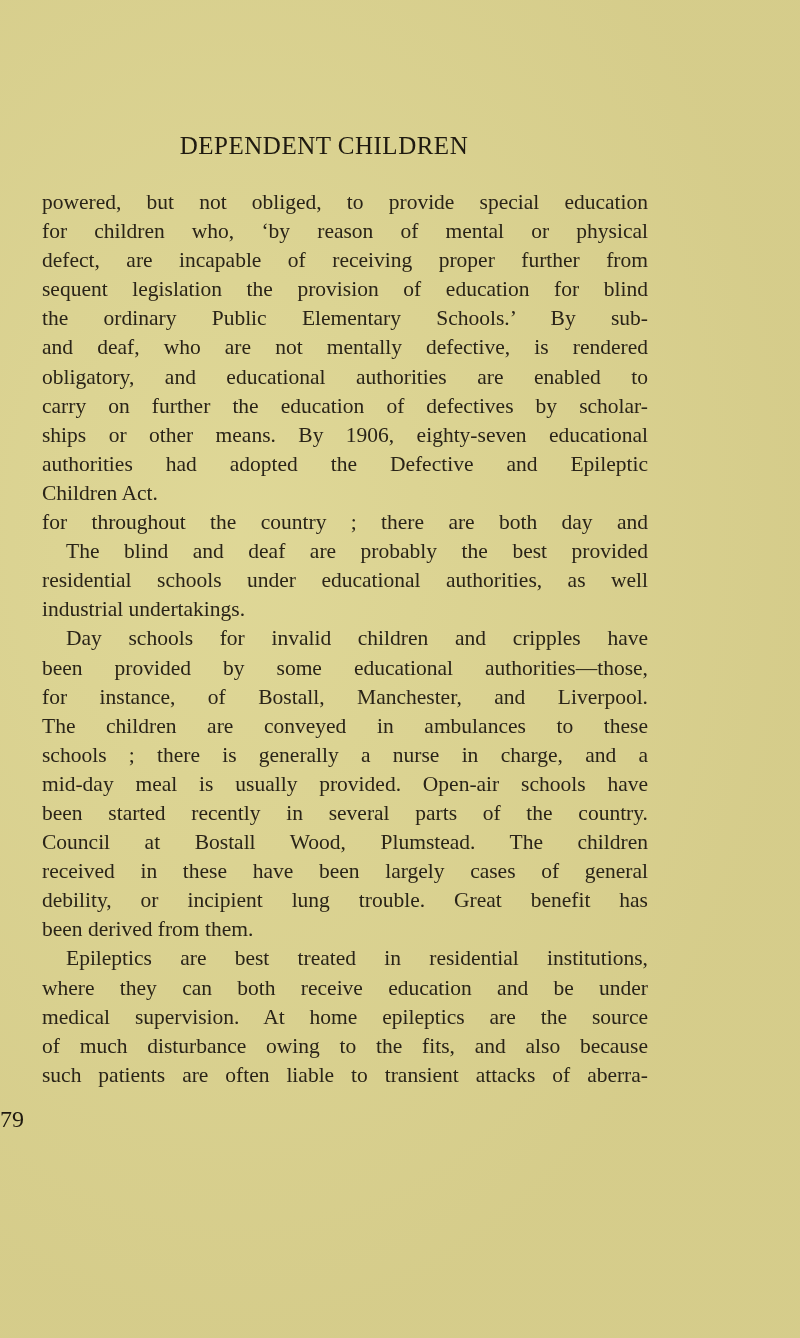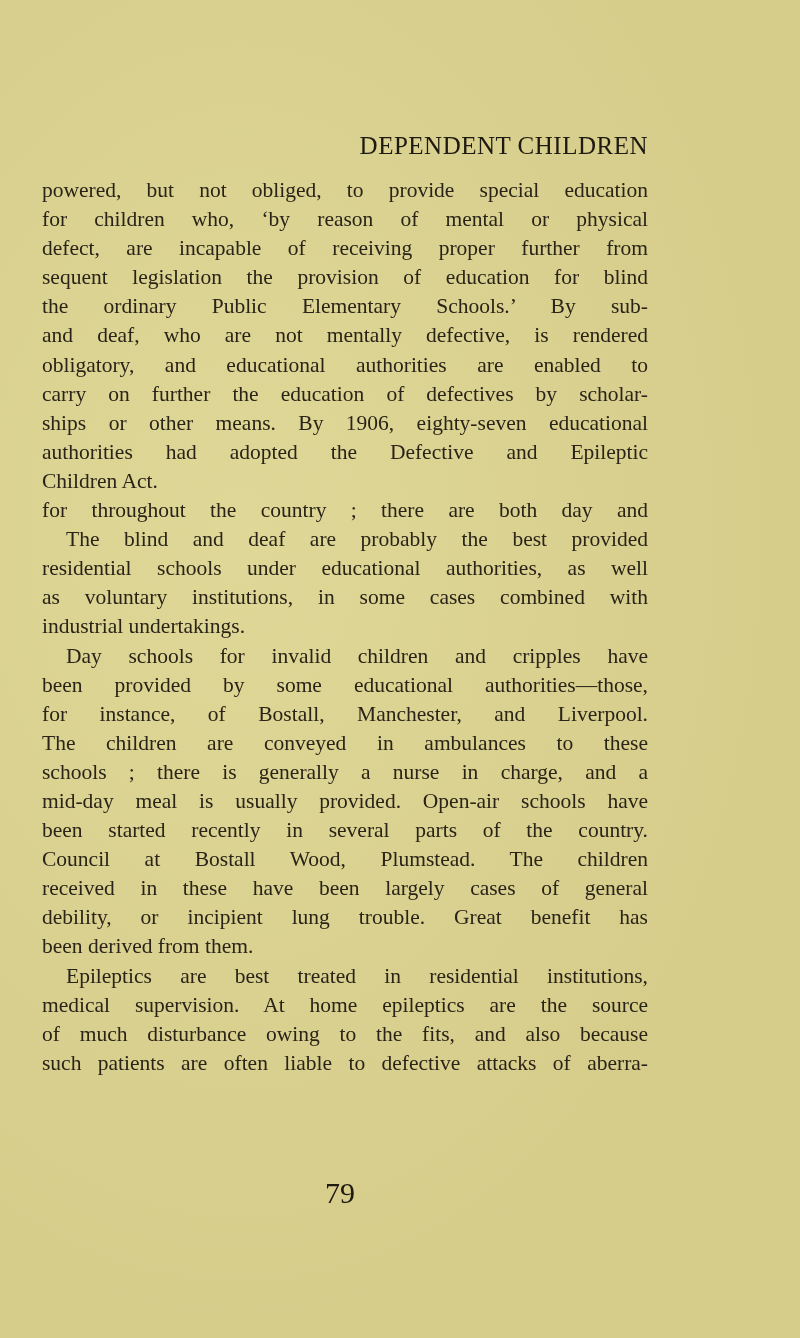"DEPENDENT CHILDREN" .running-head { text-align: right -> center }
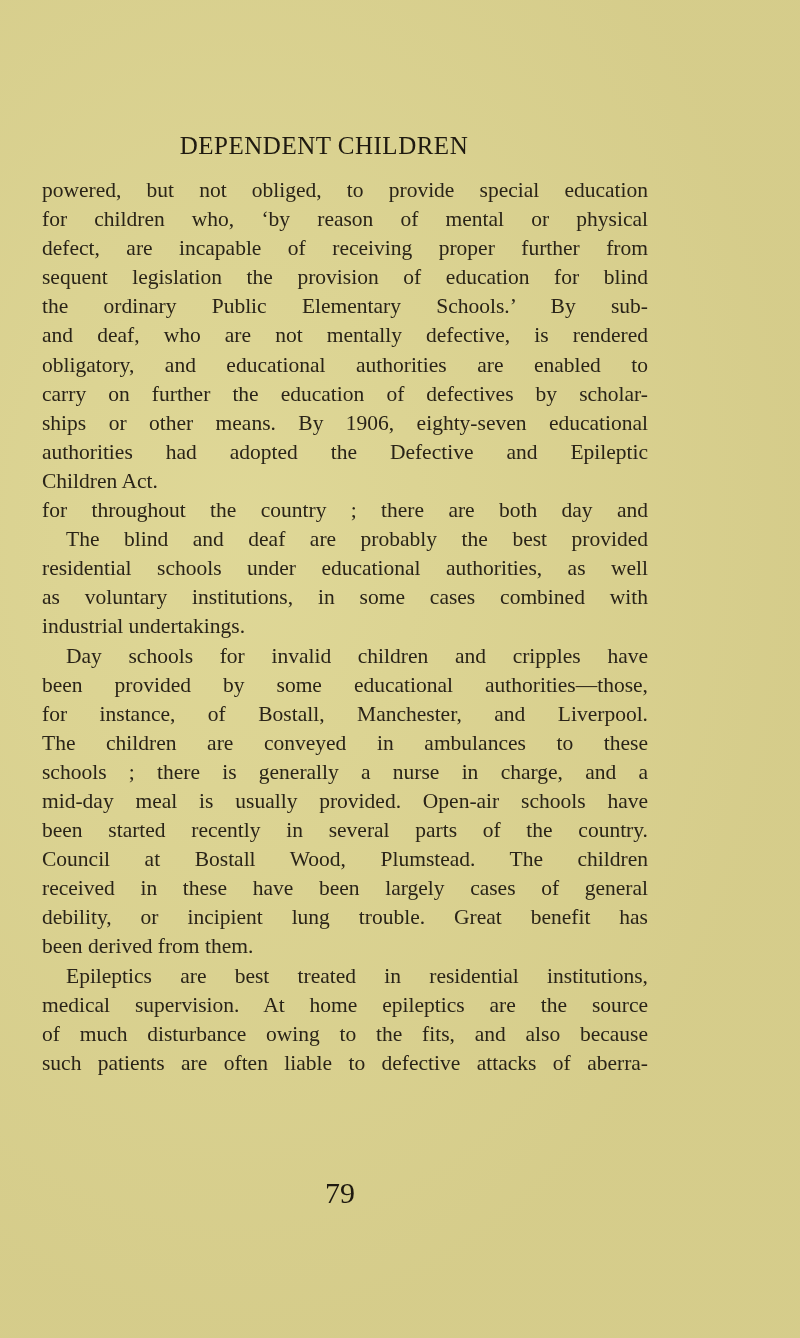"powered, but not obliged, to" .body-text { top: 176px -> 188px }
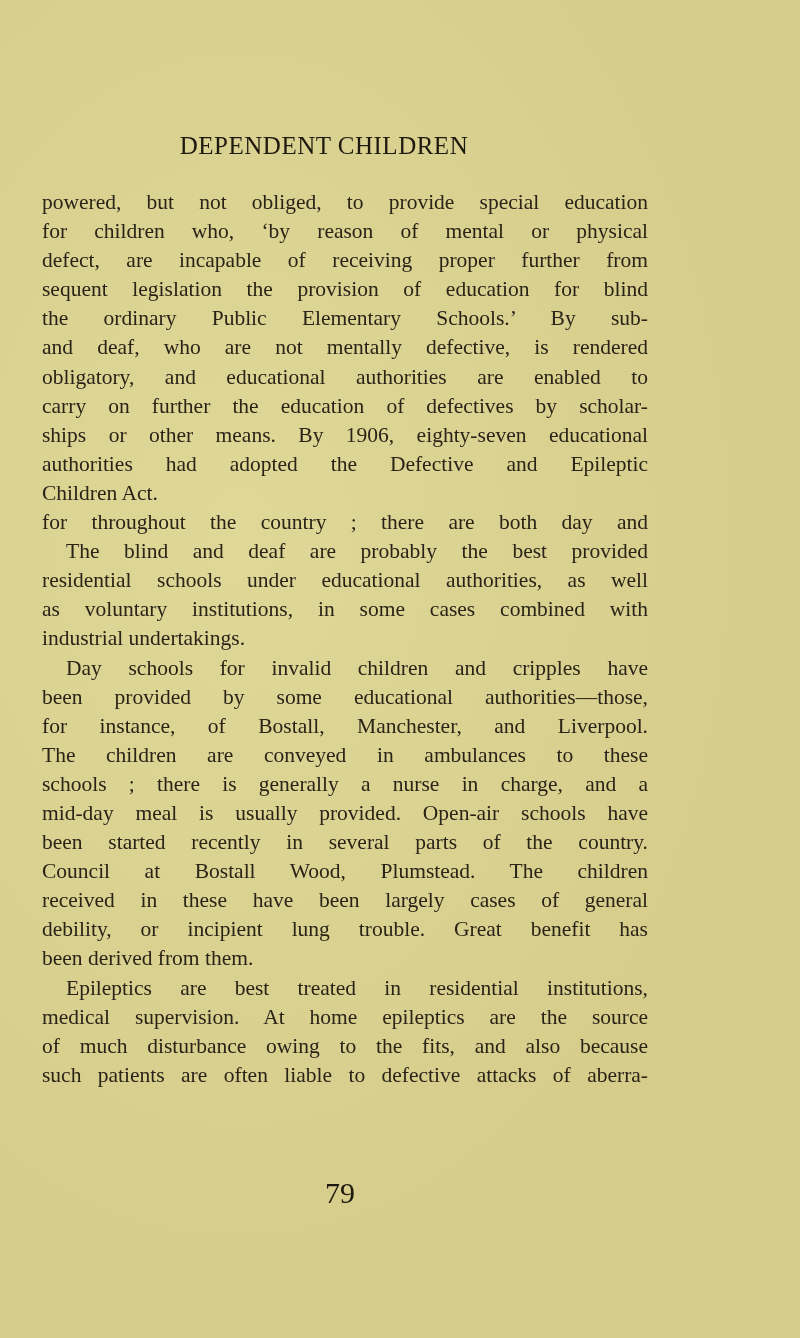"as voluntary institutions, in some" span.line { html: <span>as voluntary institutions, in some cases combined with</span> -> none }
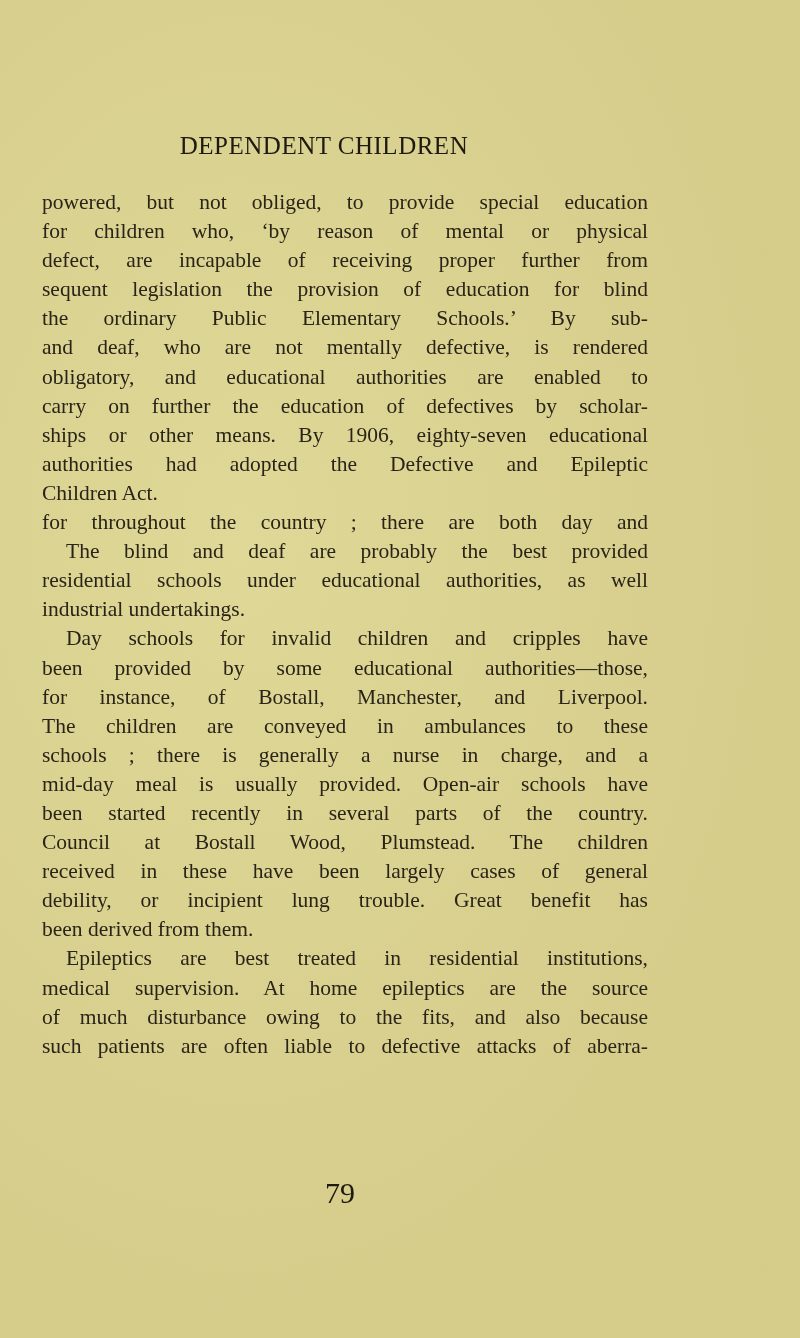"where they can both receive" span.line { html: none -> <span>where they can both receive education and be under</span> }
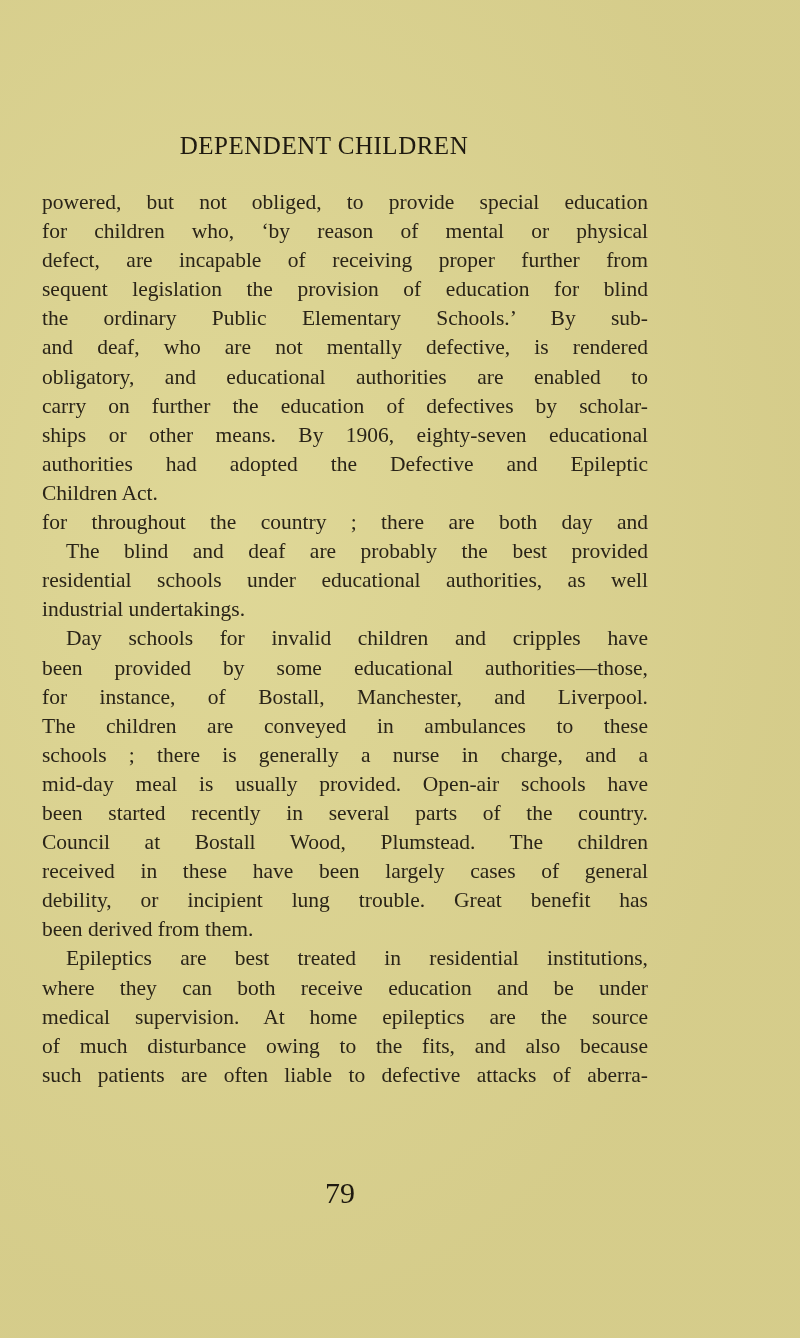"such patients are often liable" span.line { text: defective -> transient }
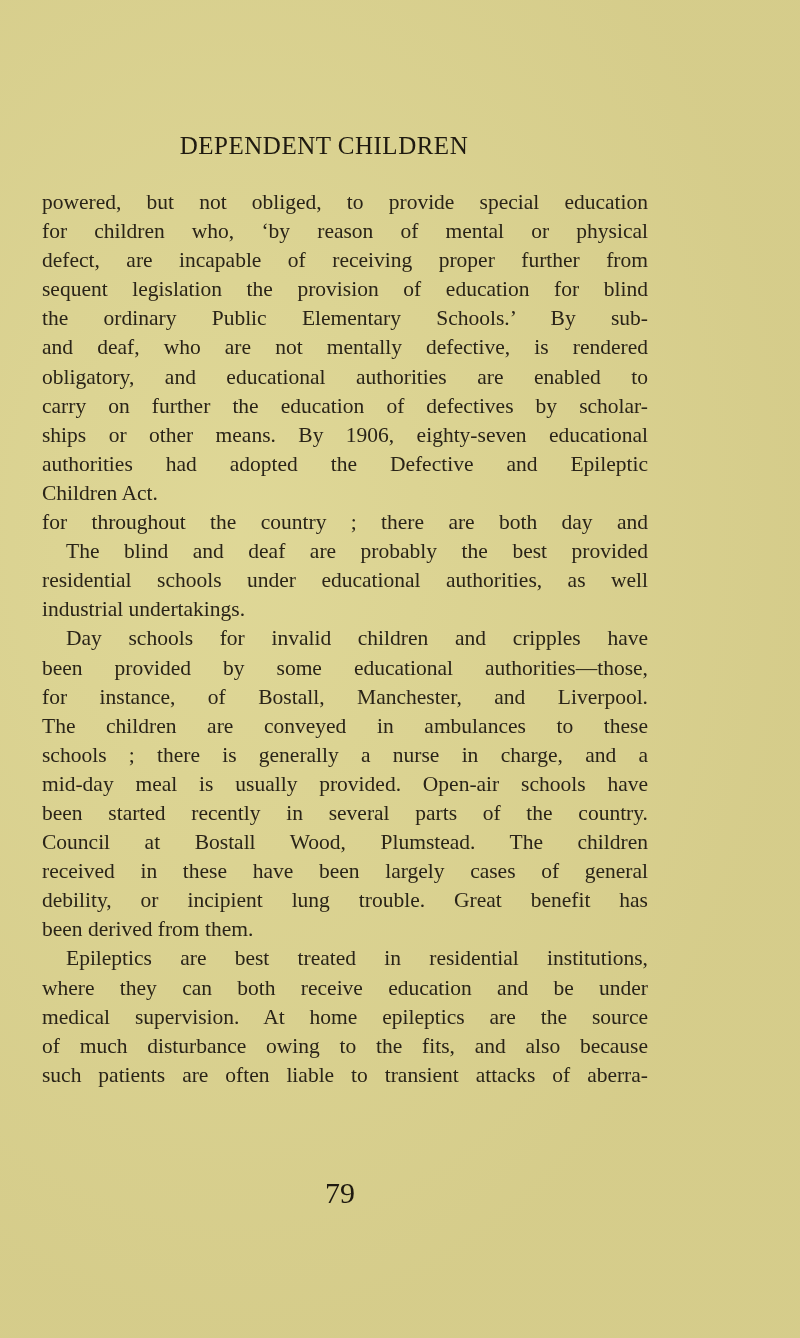"79" .page-number { font-size: 30px -> 24px; text-align: center -> none; top: 1176px -> 1106px }
